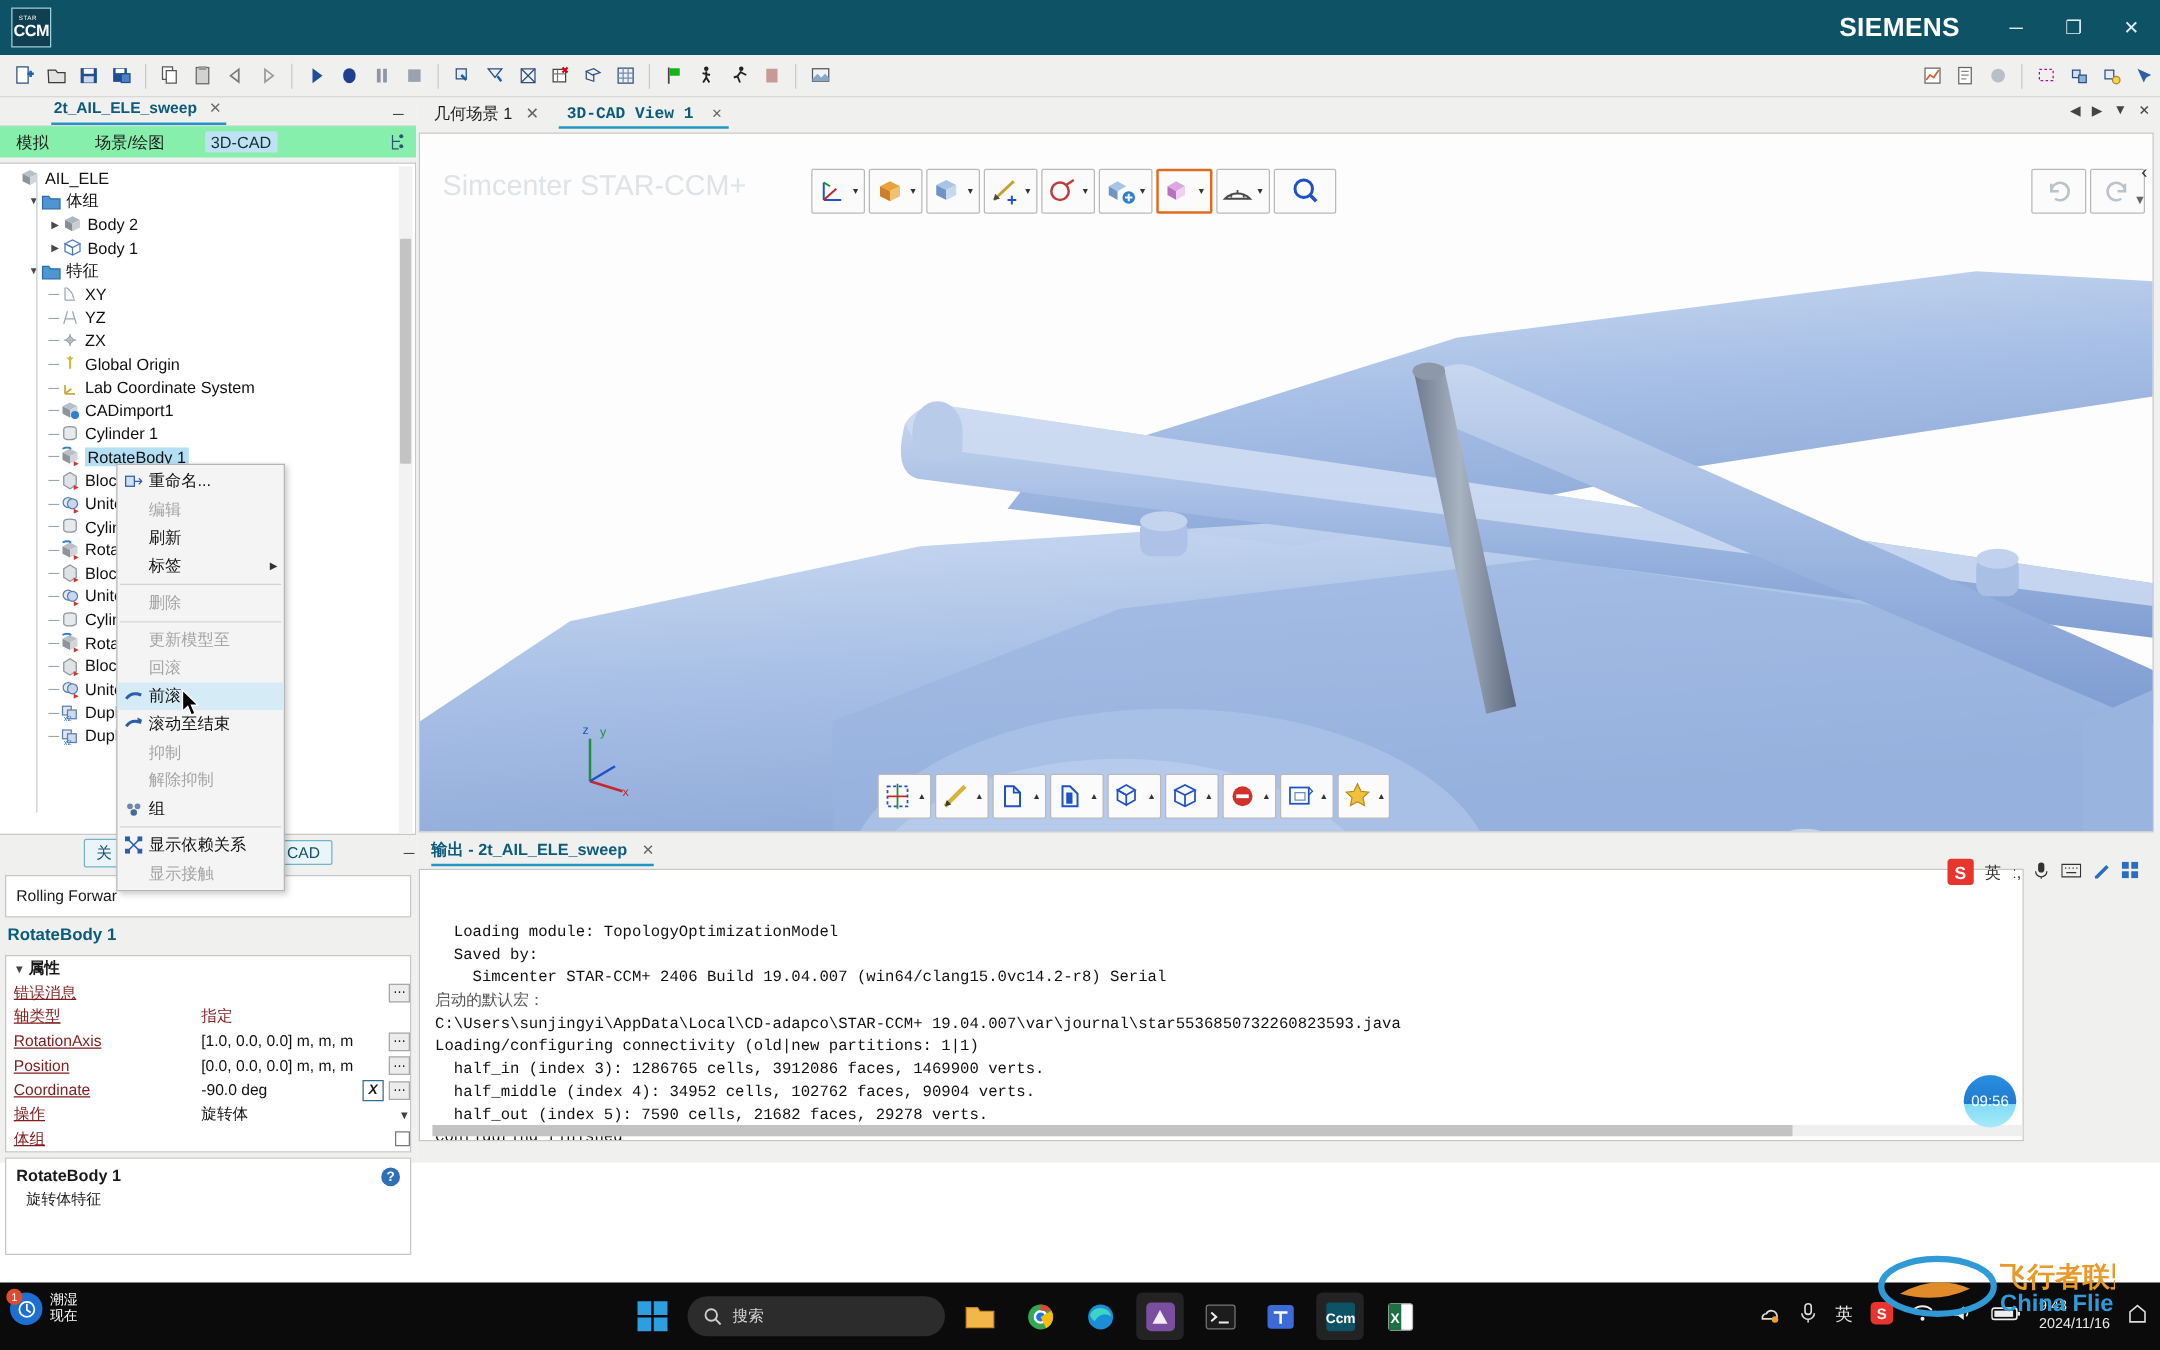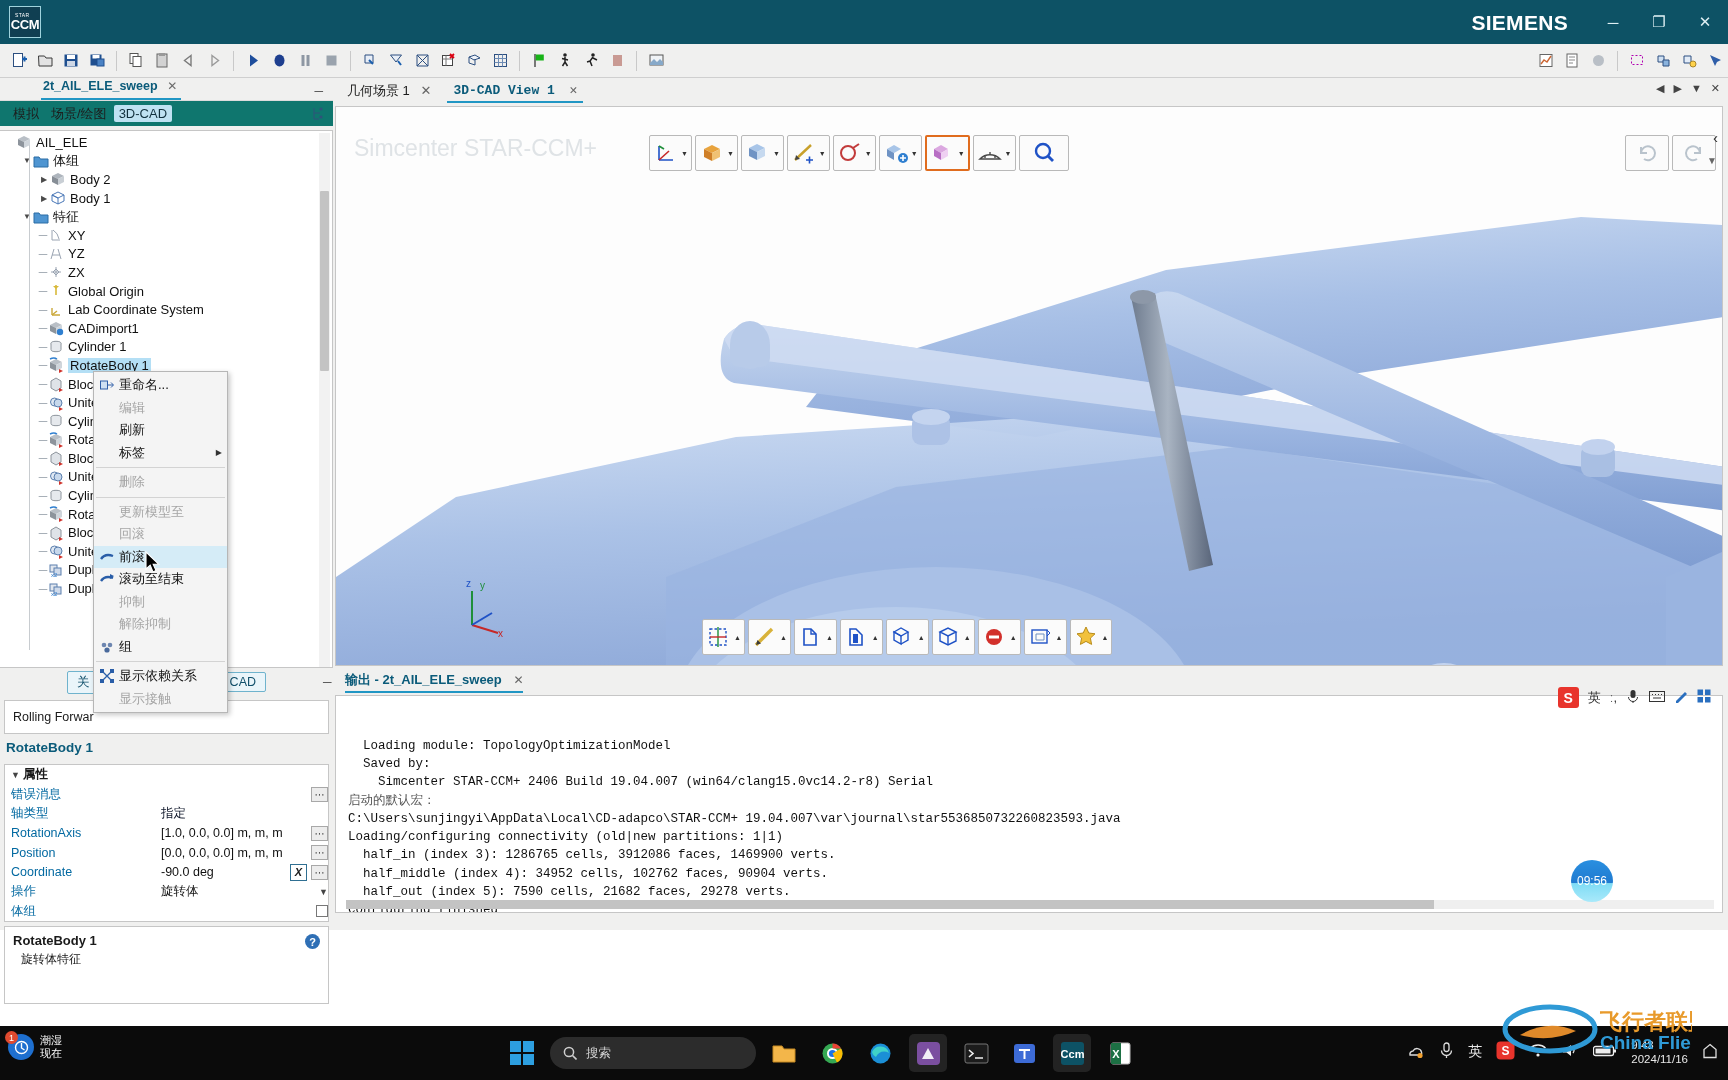"模拟" .viewtabs { background: #0f766e -> #86efac; gap: 2px -> 27px }
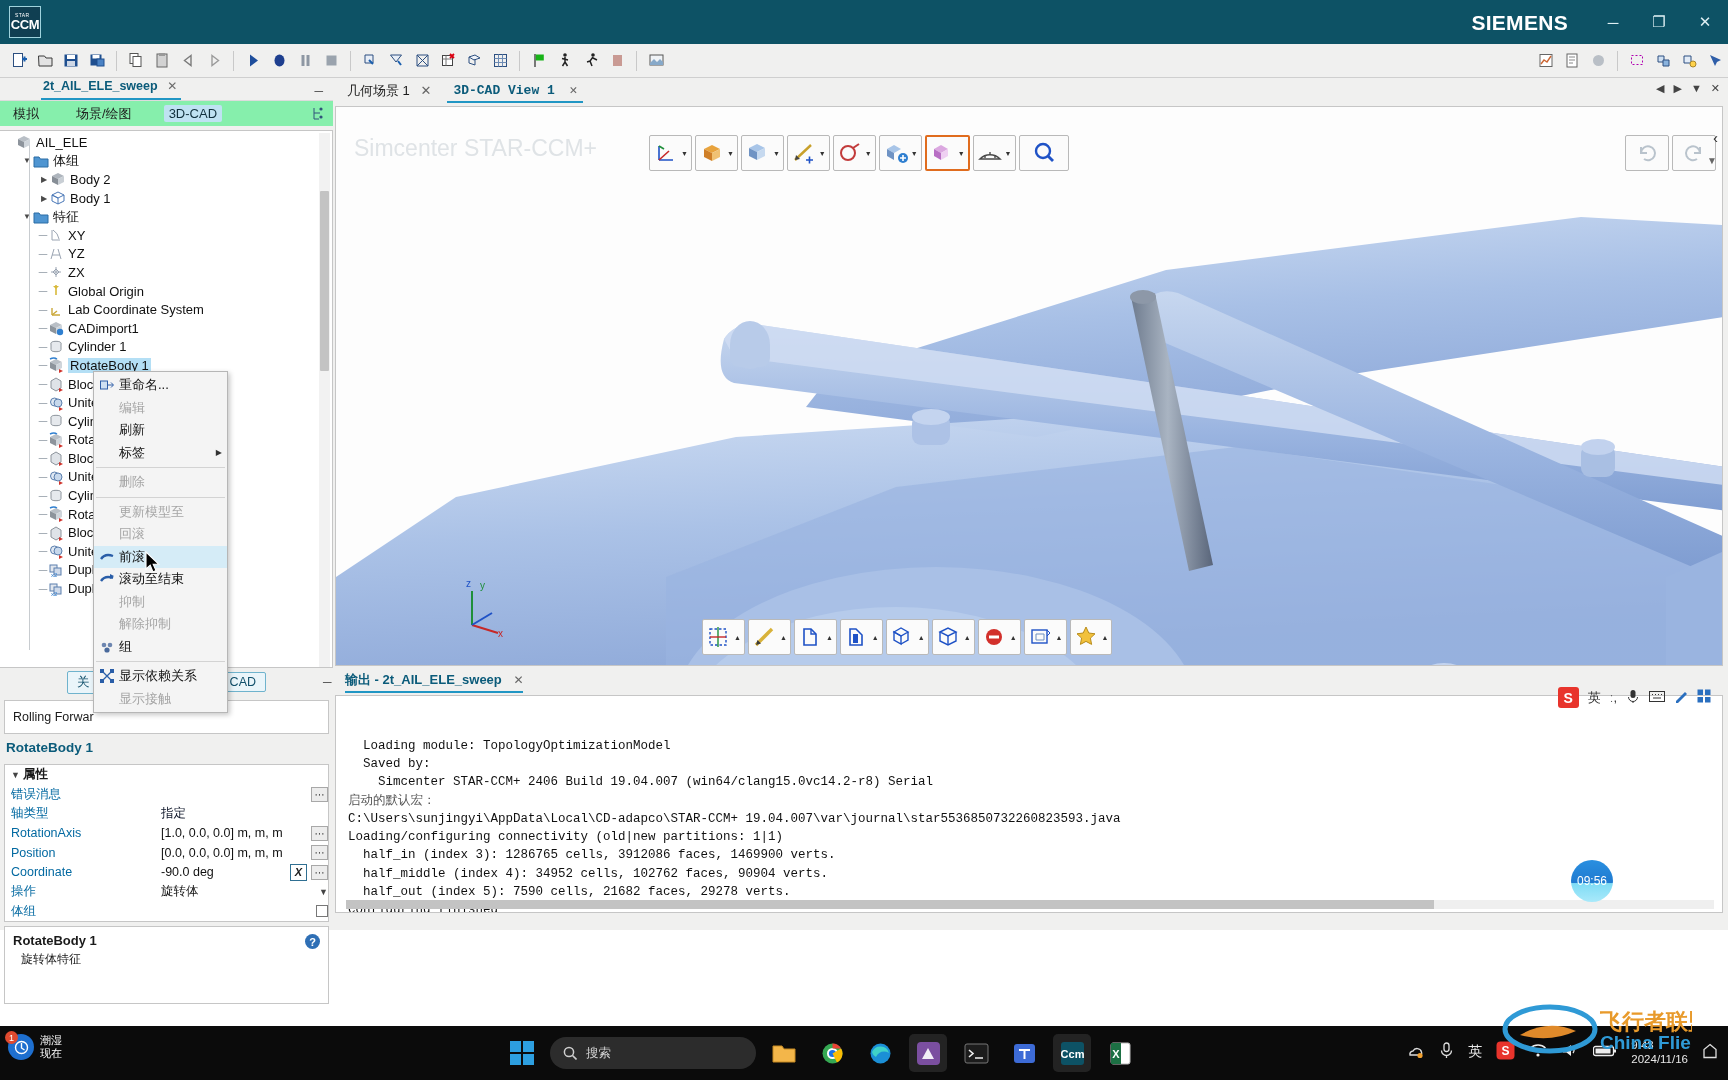"Loading module:" .console { width: 1388px -> 1284px }
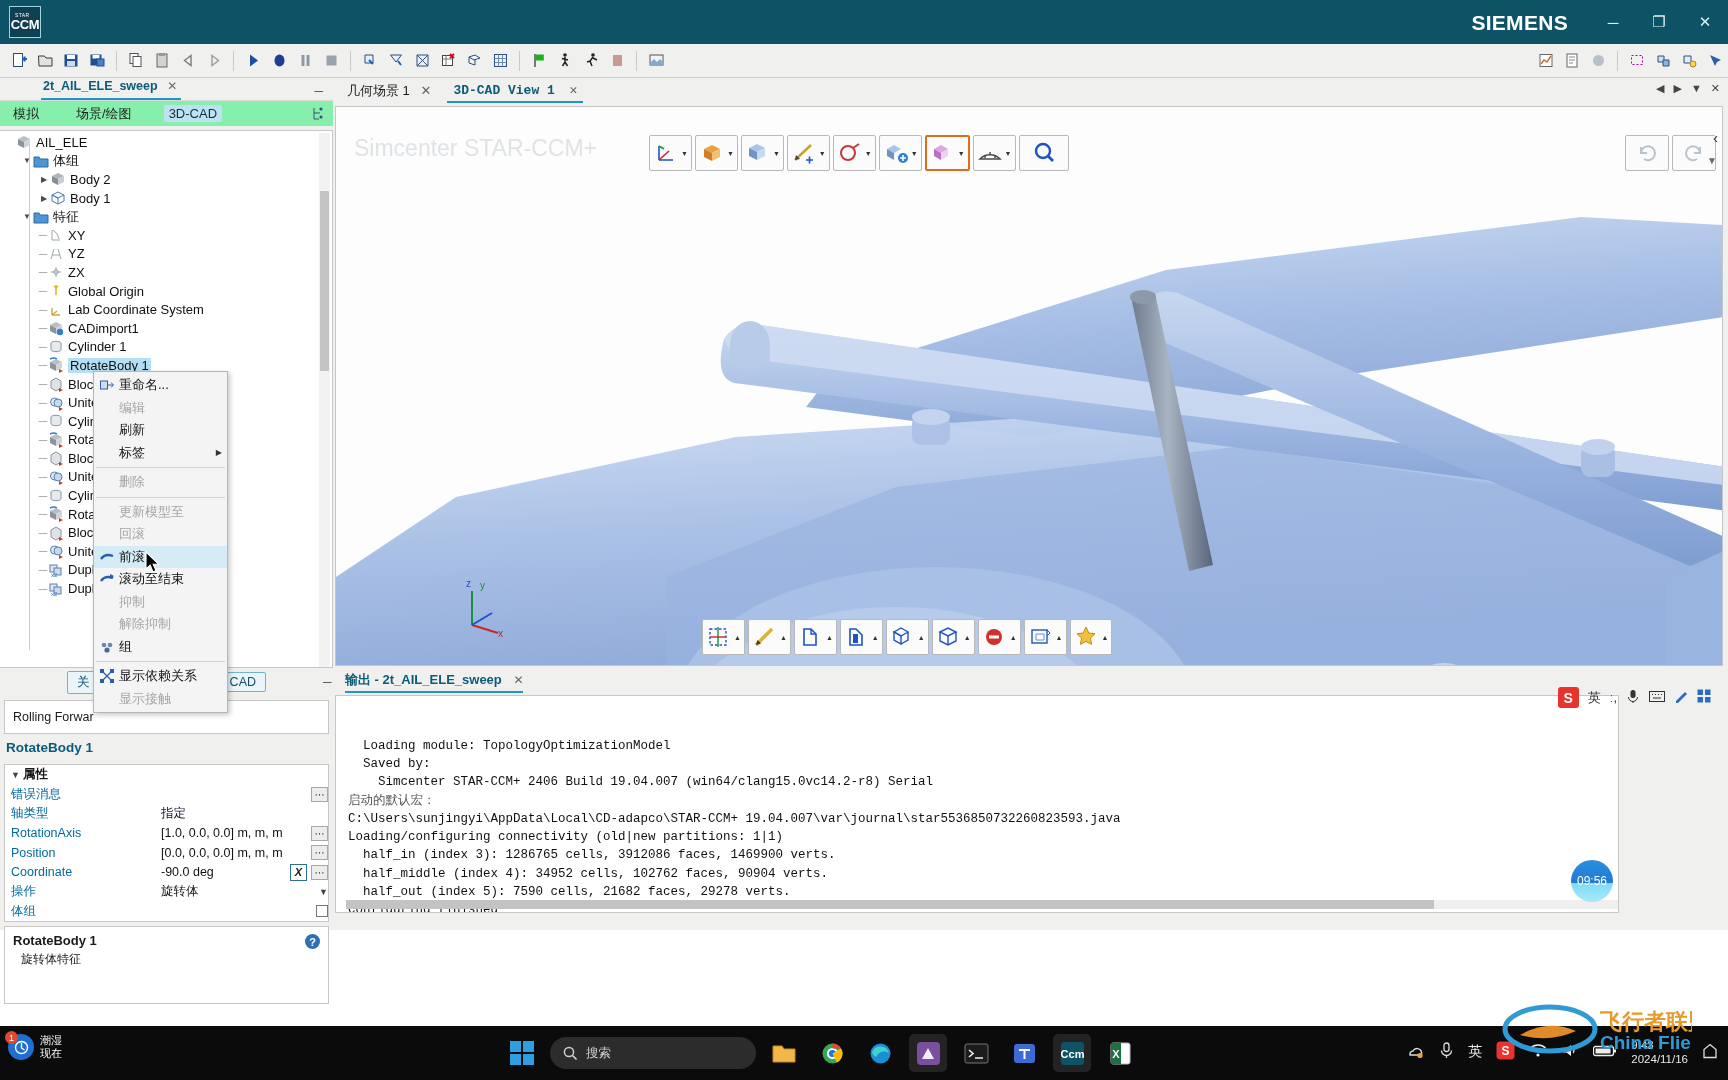"错误消息" .pkey { color: #0369a1 -> #7f1d1d; text-decoration: none -> underline }
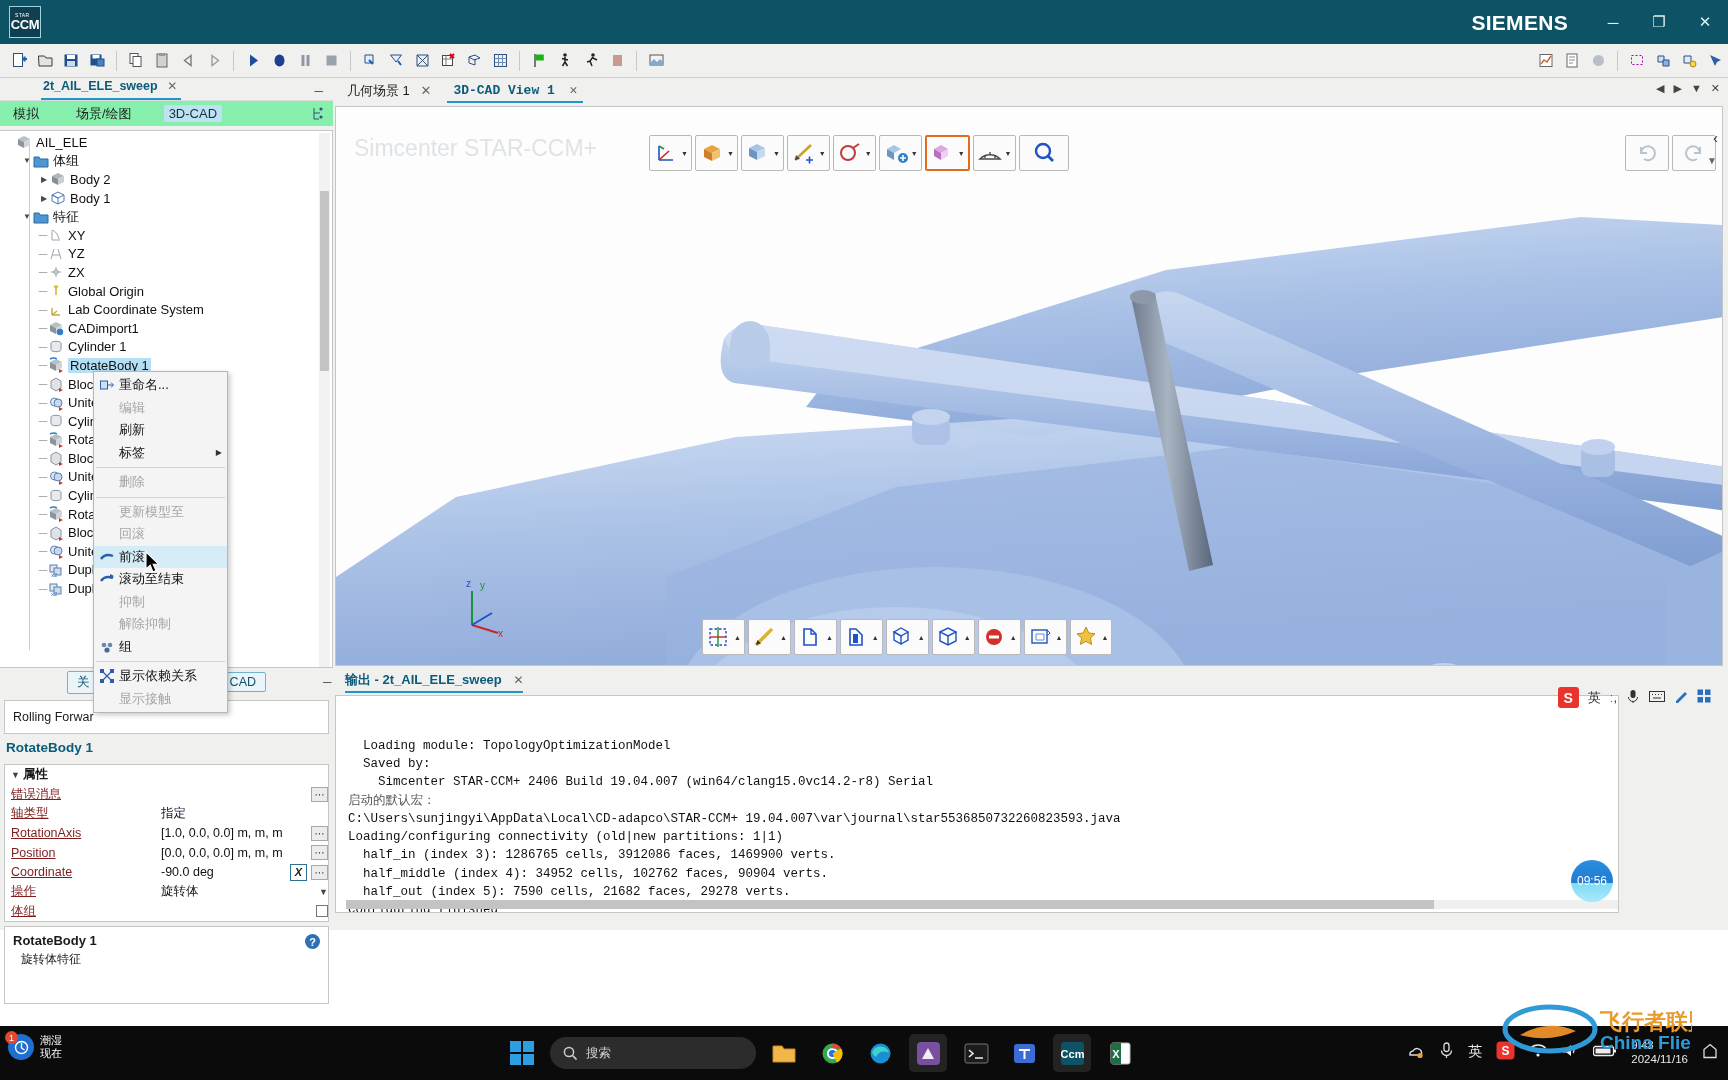"指定" .pval.grey { color: #0f172a -> #7f1d1d }
